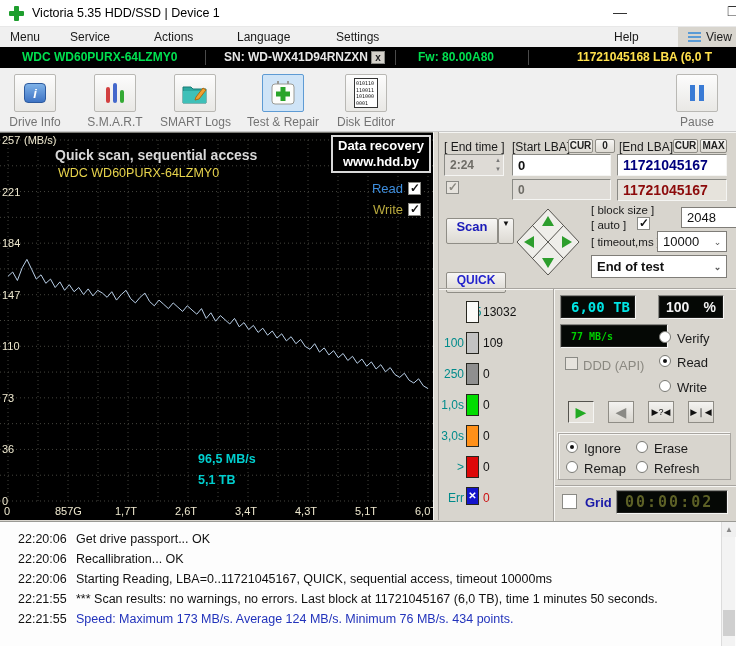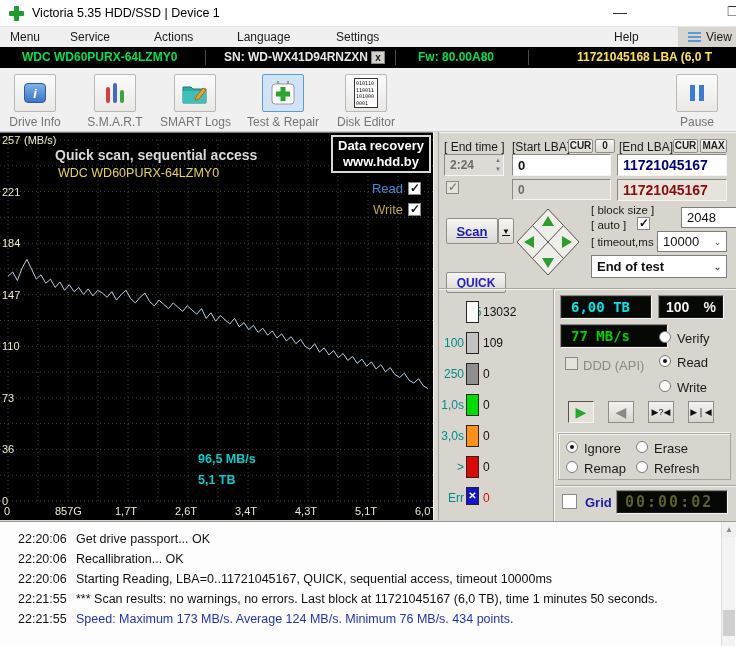"Scan" .btn3d { align-items: center -> none; text-decoration: underline -> none }
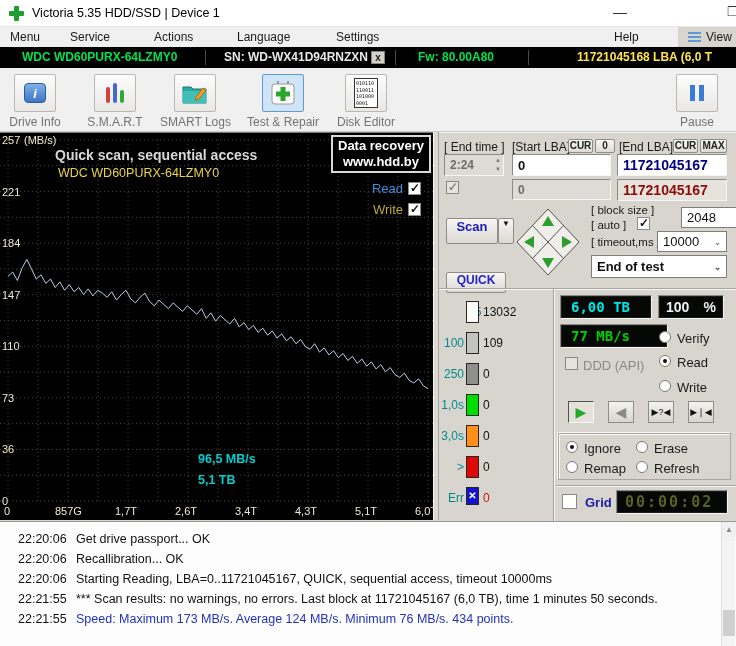"6,00 TB" div.lcd { width: 92px -> 76px }
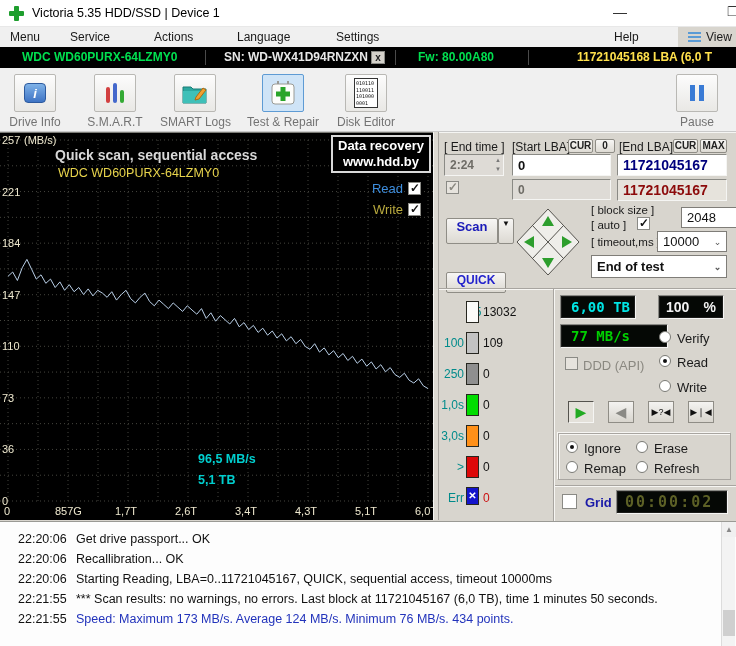"77 MB/s" div.lcd { font-size: 14px -> 10px }
